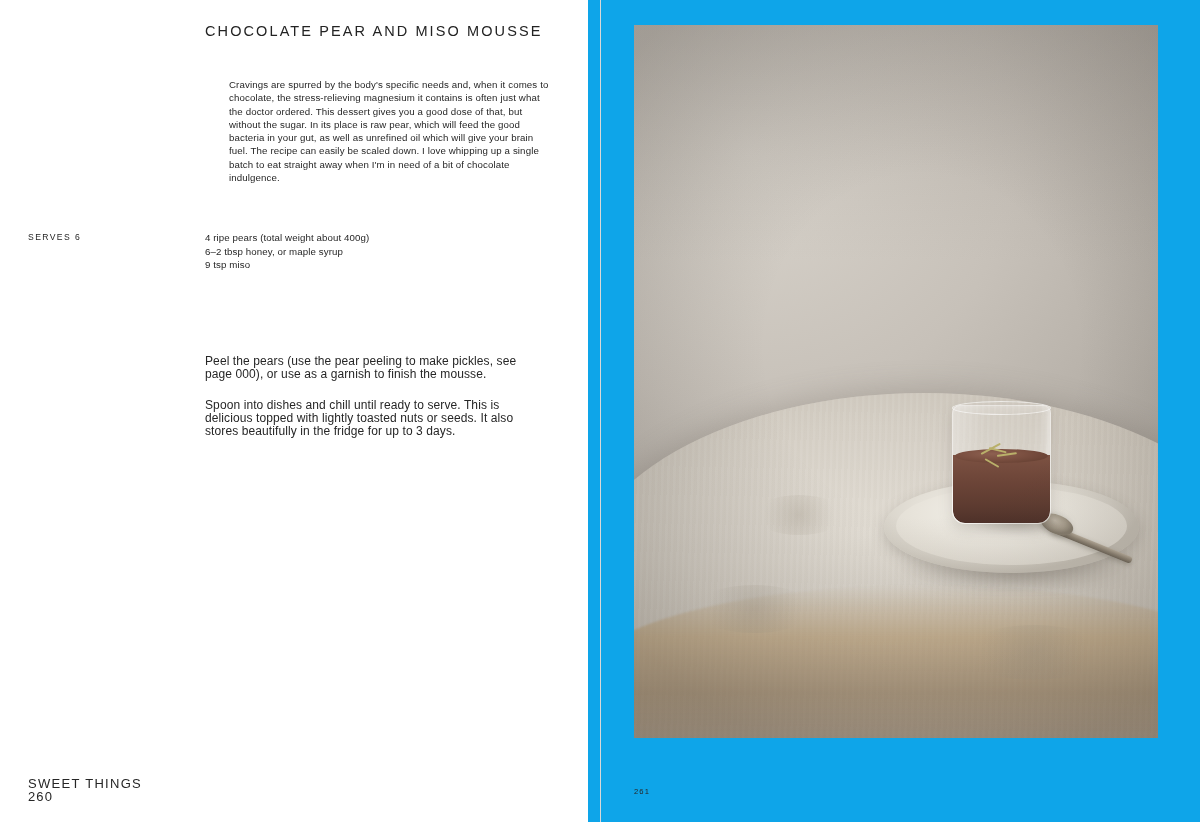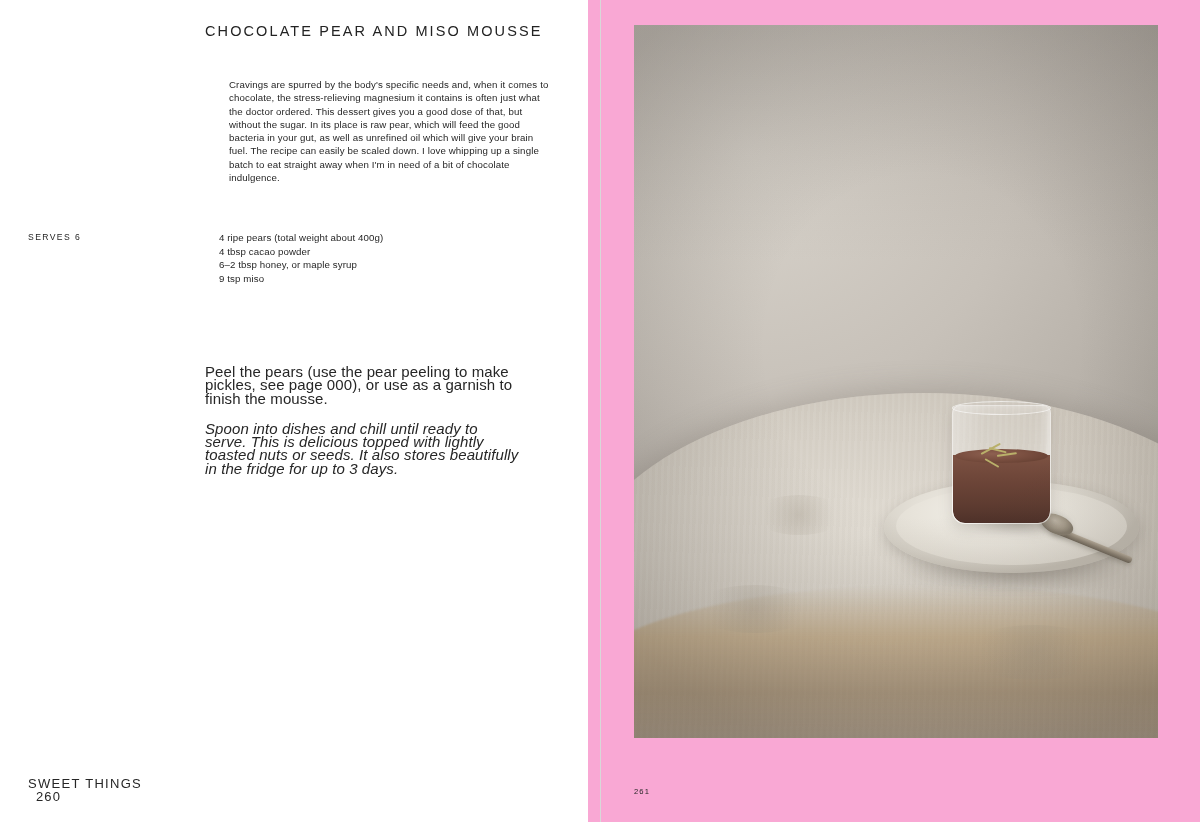"4 ripe pears (total weight" .ingredients { left: 219px -> 205px }
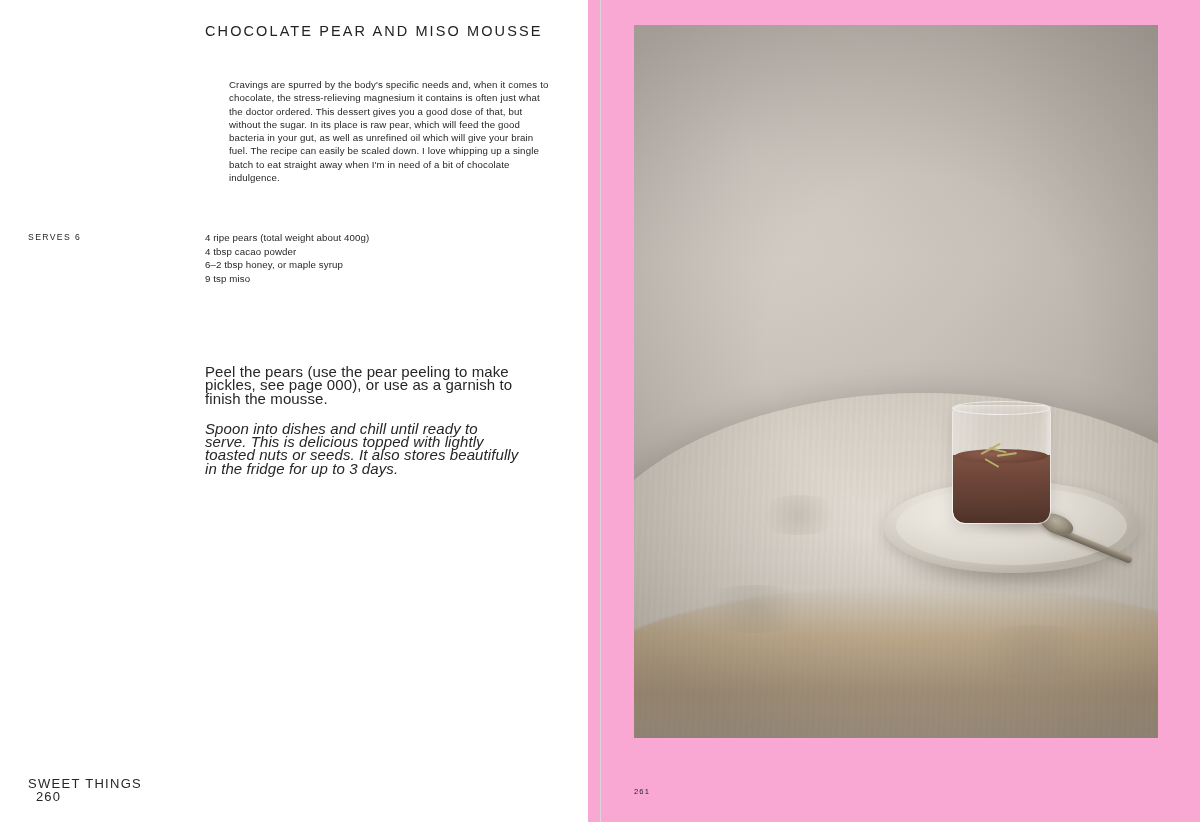"4 tbsp cacao powder" div { html: <div>4 tbsp cacao powder</div> -> none }
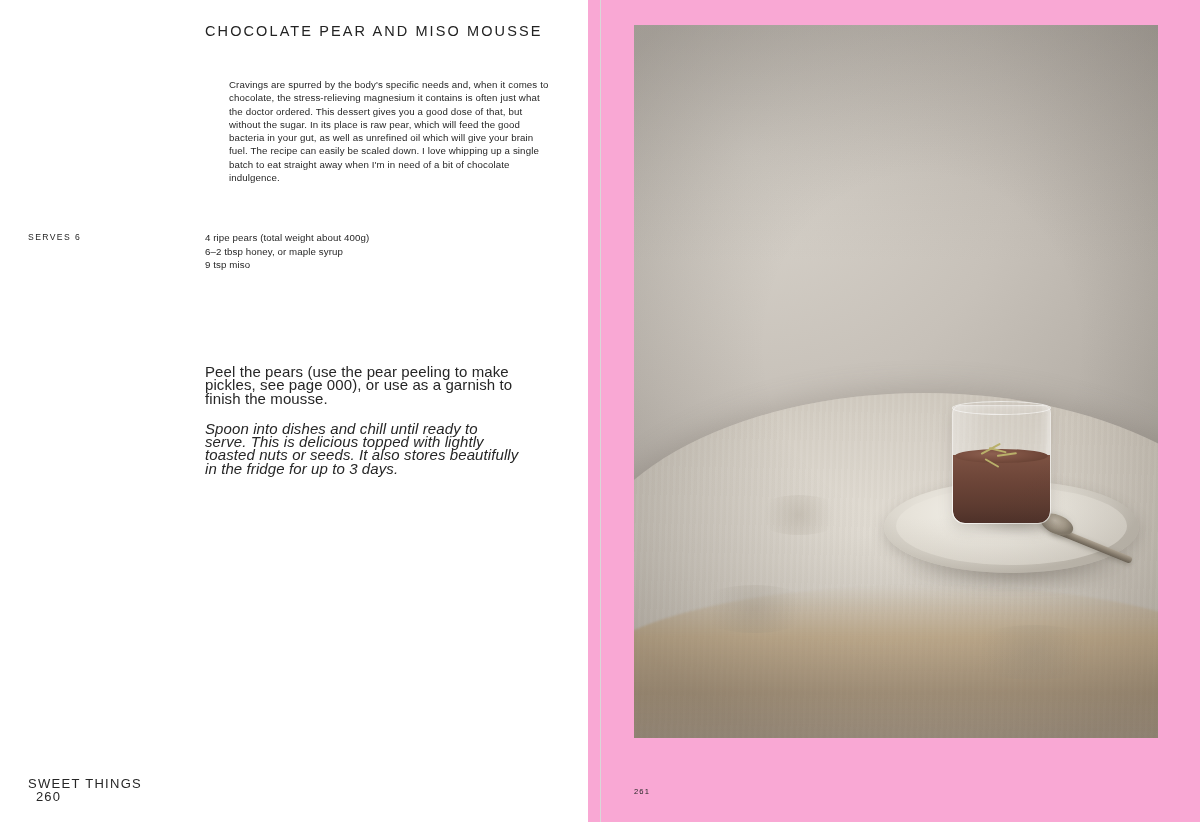"Peel the pears (use the" .method { font-size: 15px -> 12px; top: 365px -> 355px }
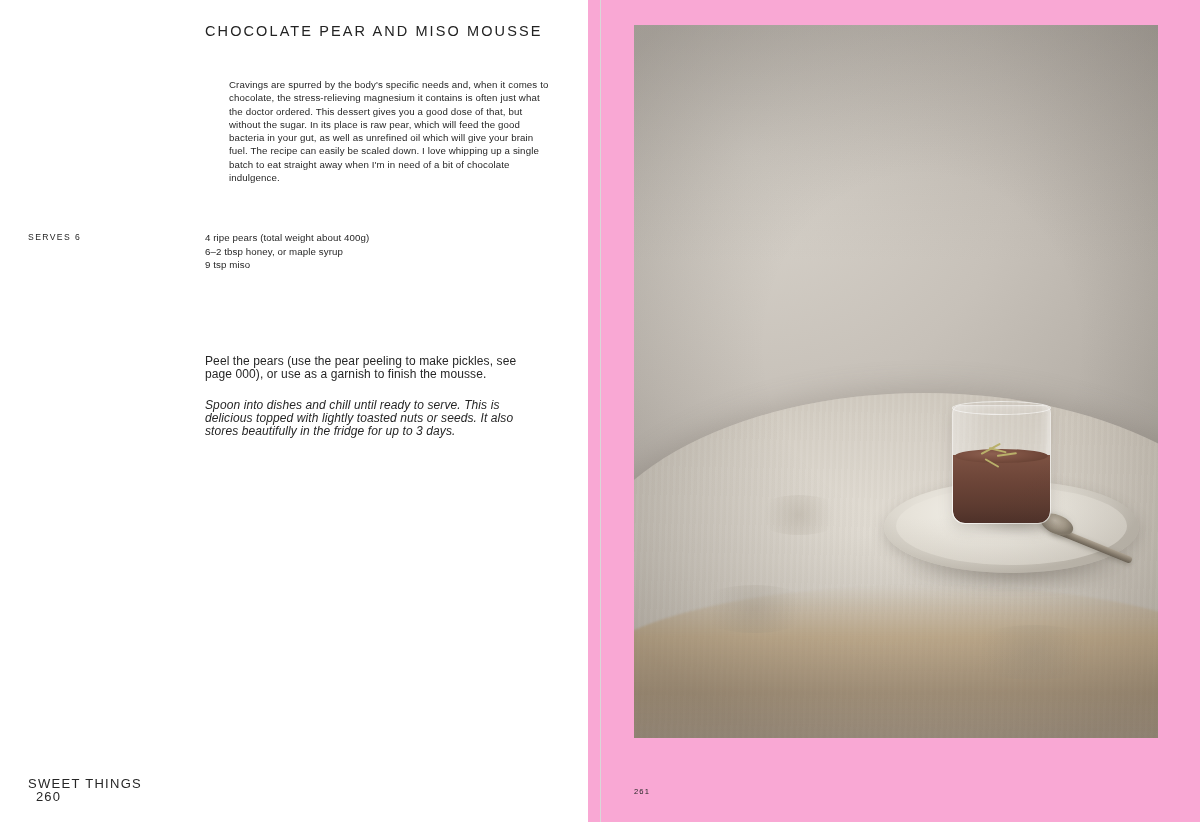"Spoon into dishes and chill" .method p:last-child { font-style: italic -> none }
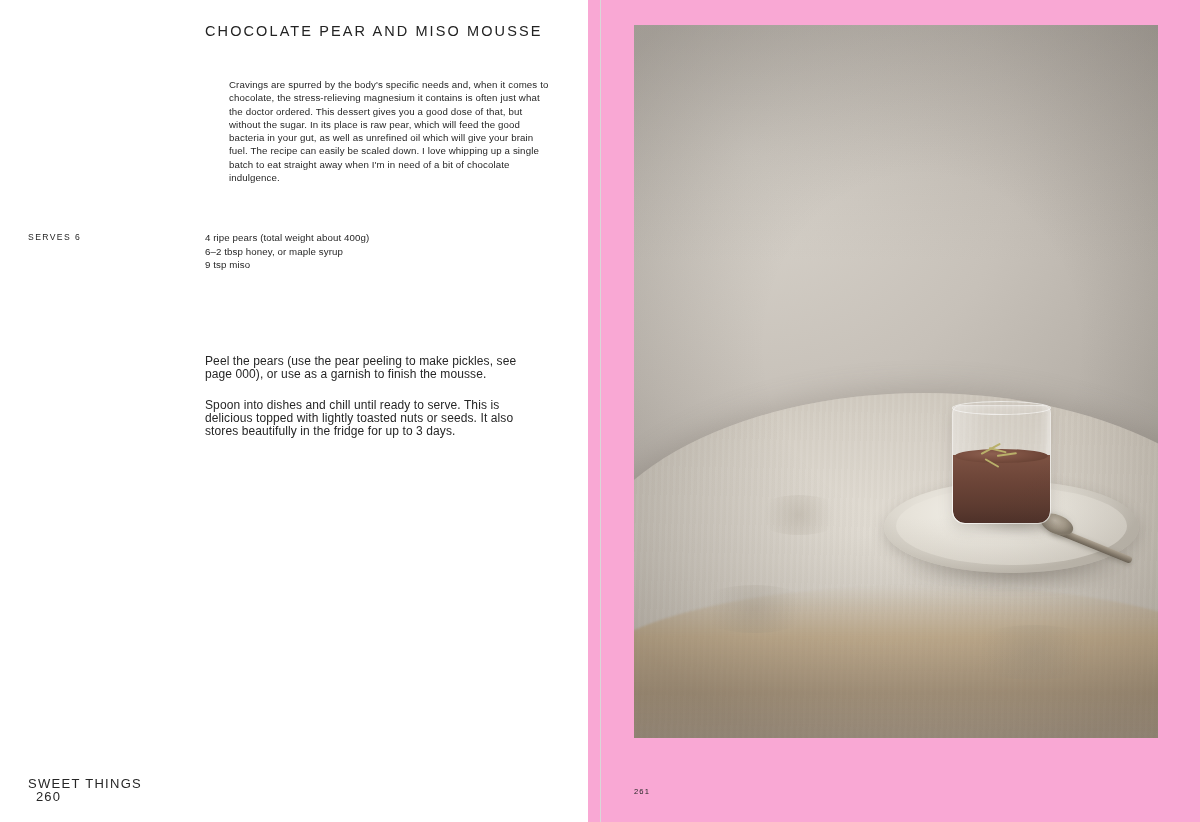"260" .folio-left .num { margin-left: 8px -> none }
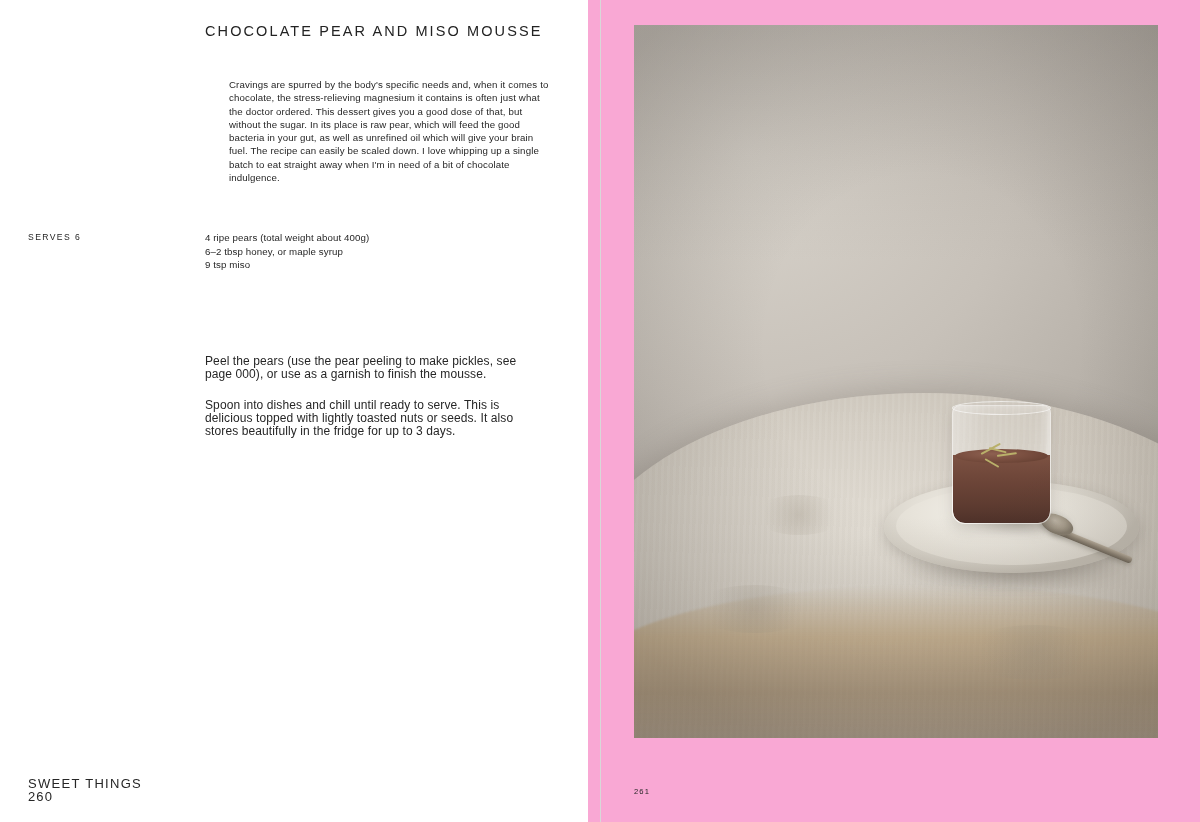"261" .page-right { background: #f9a8d4 -> #0ea5e9 }
